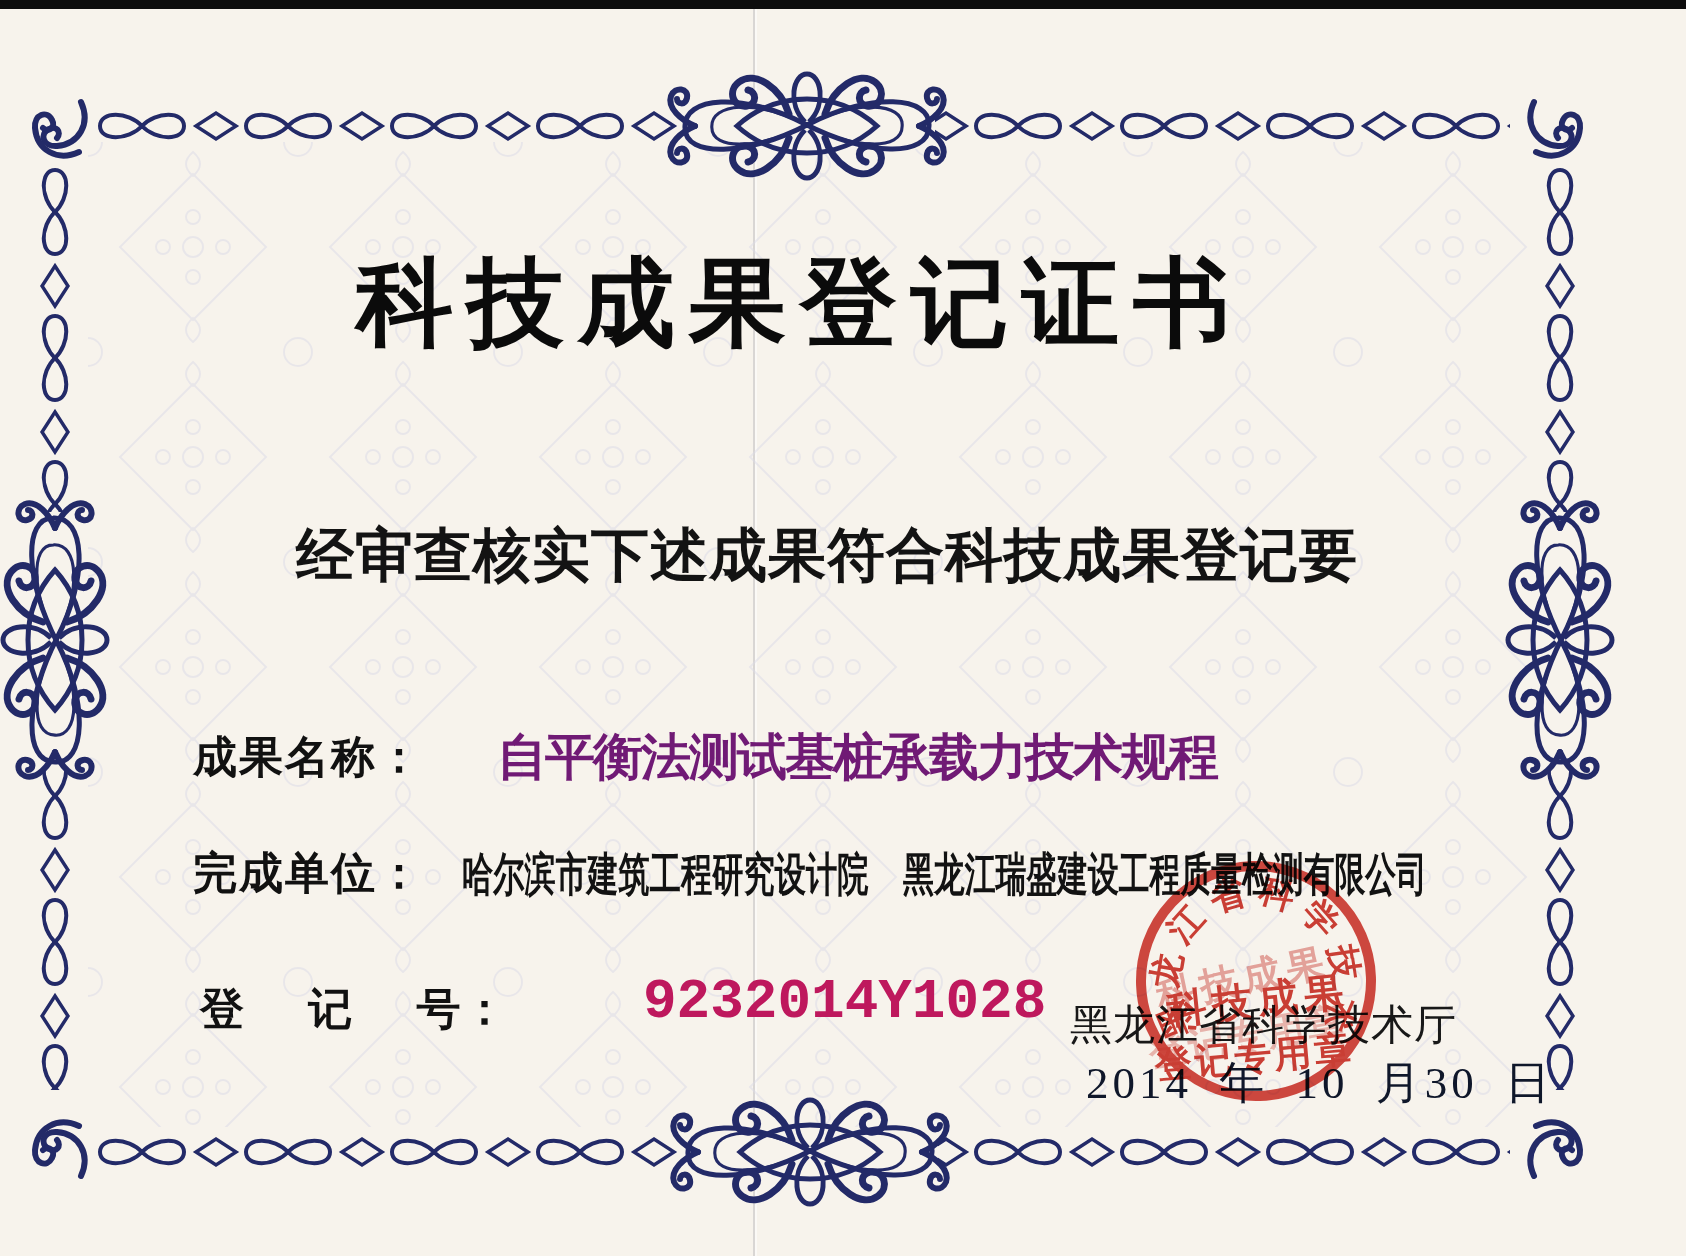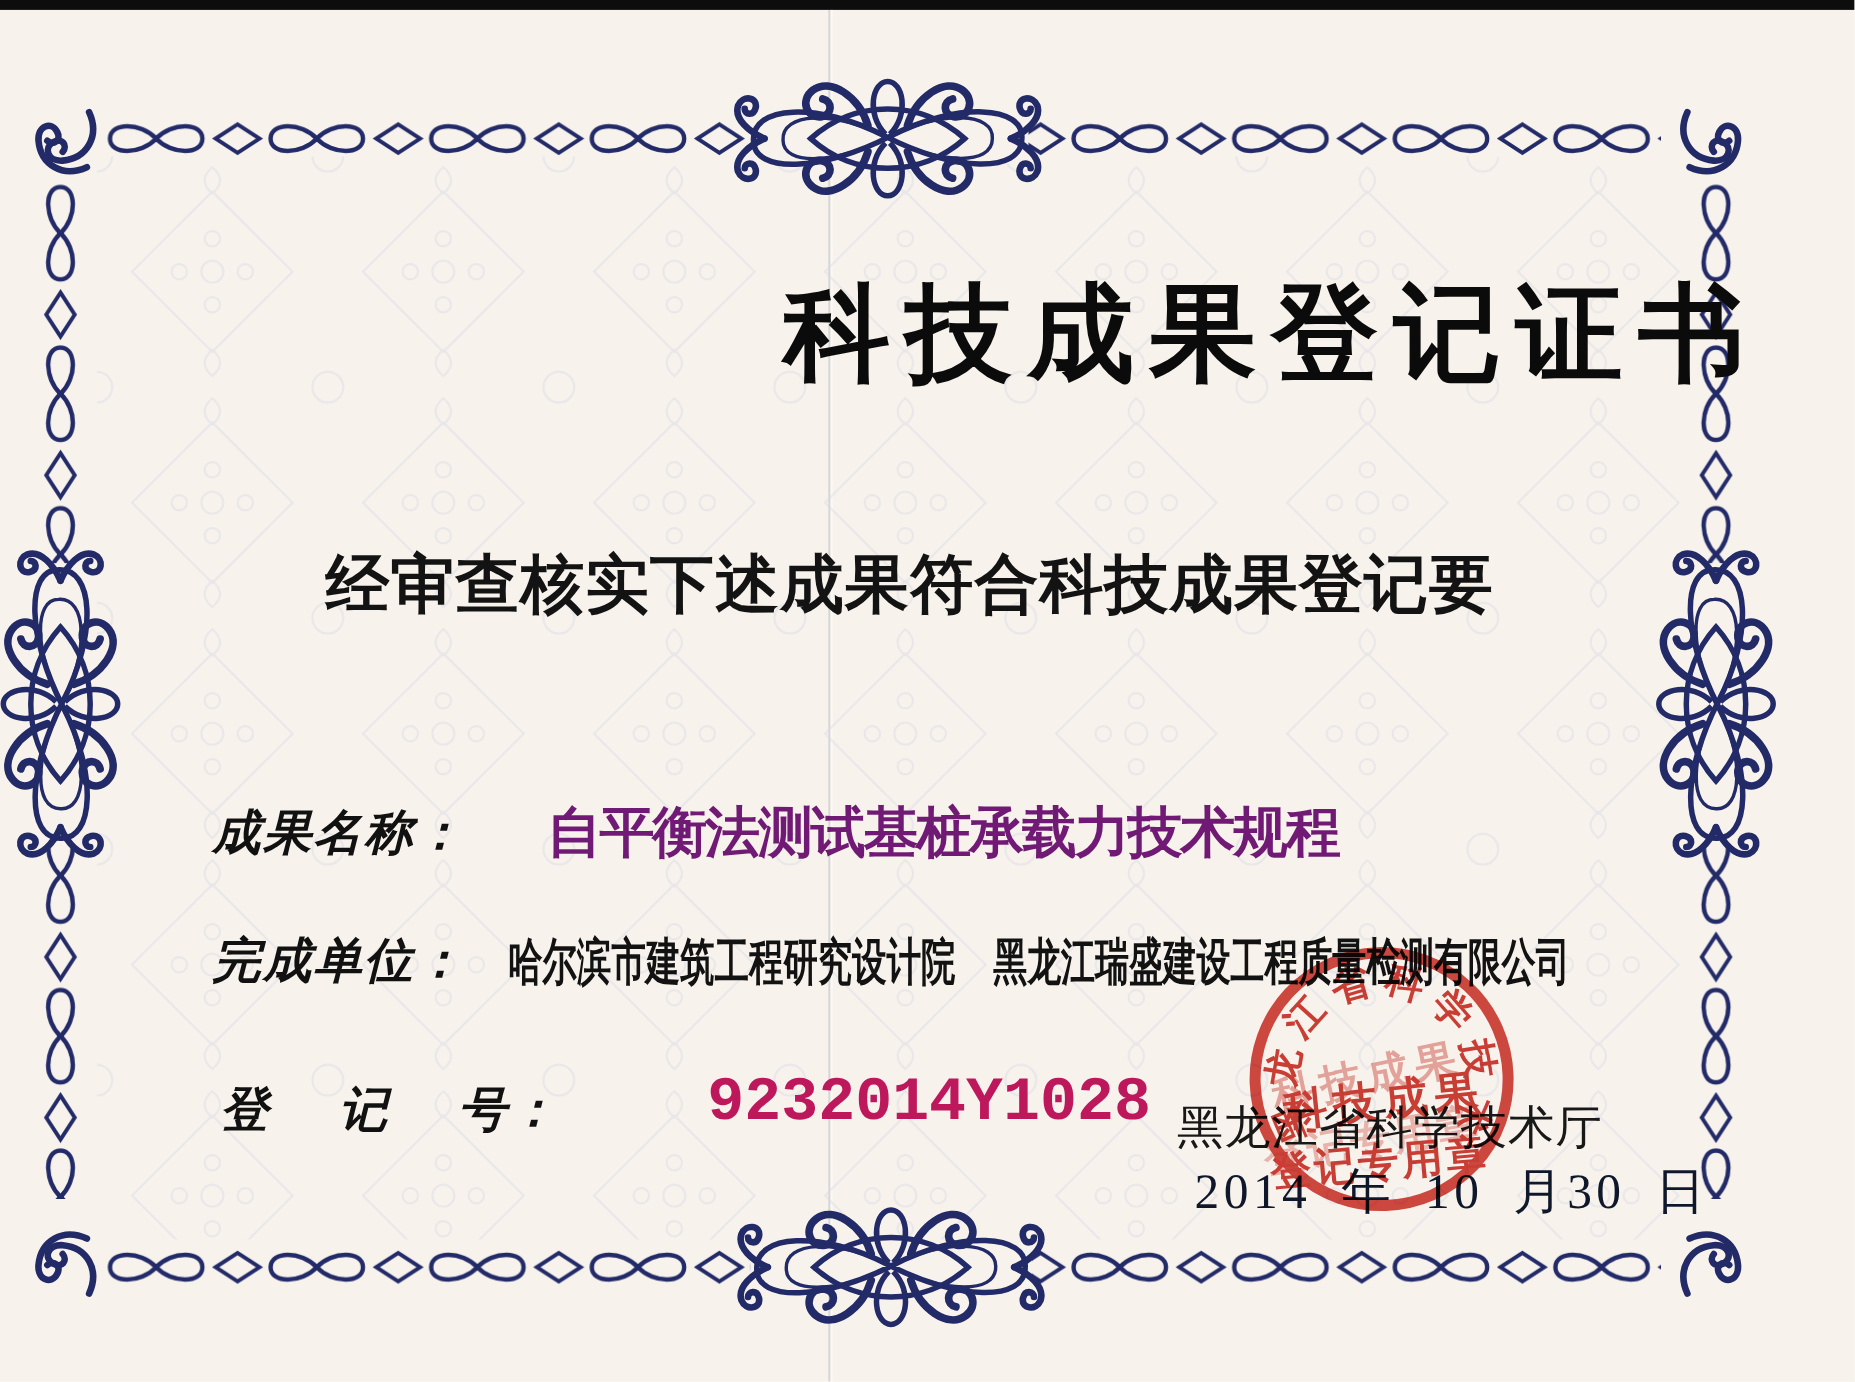"科技成果登记证书" .title { text-align: right -> center }
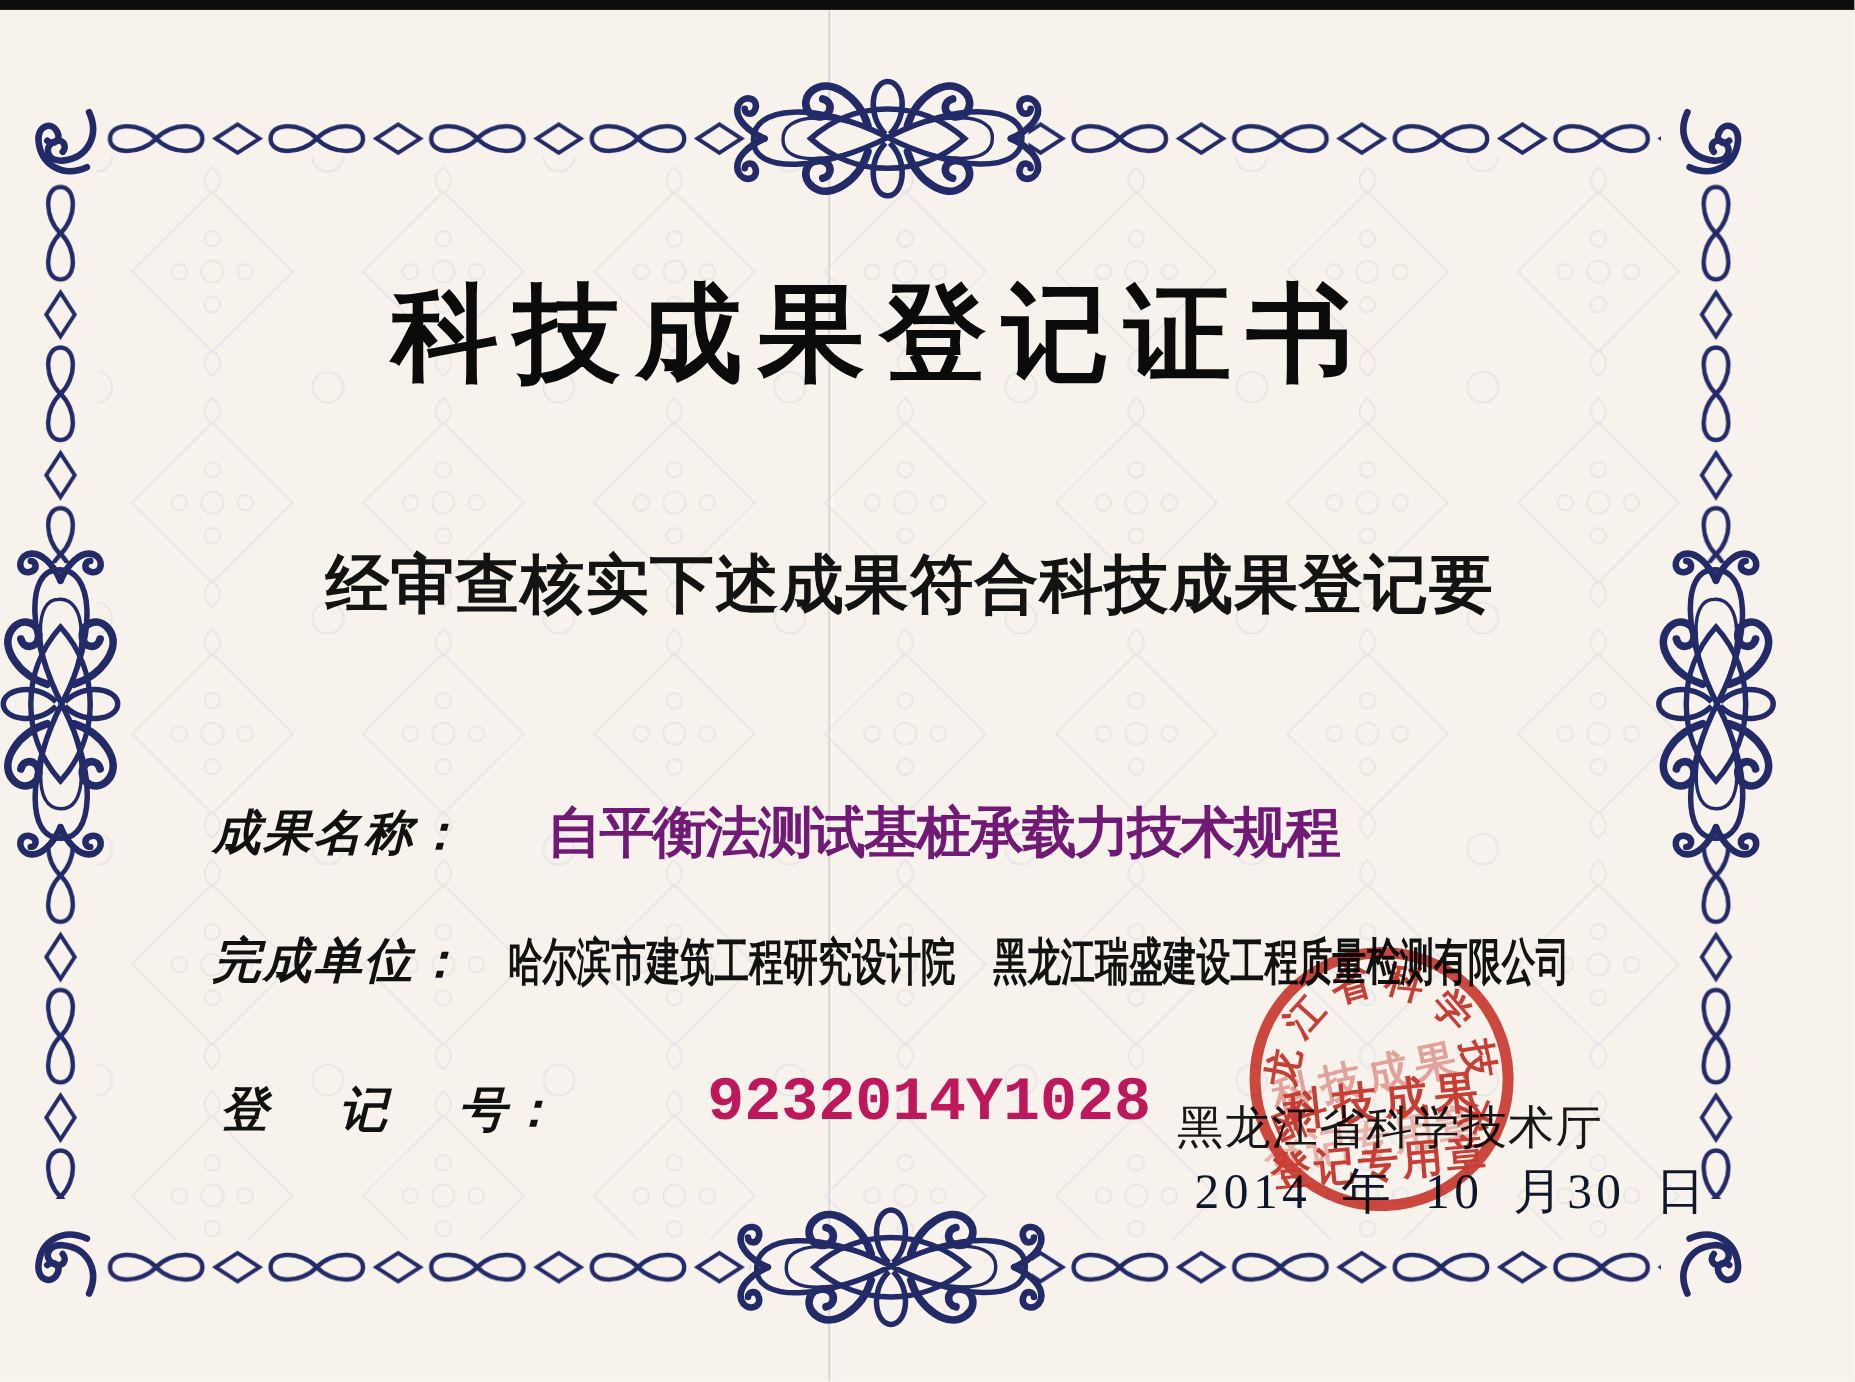"经审查核实下述成果符合科技成果登记要" .para { top: 482px -> 506px }
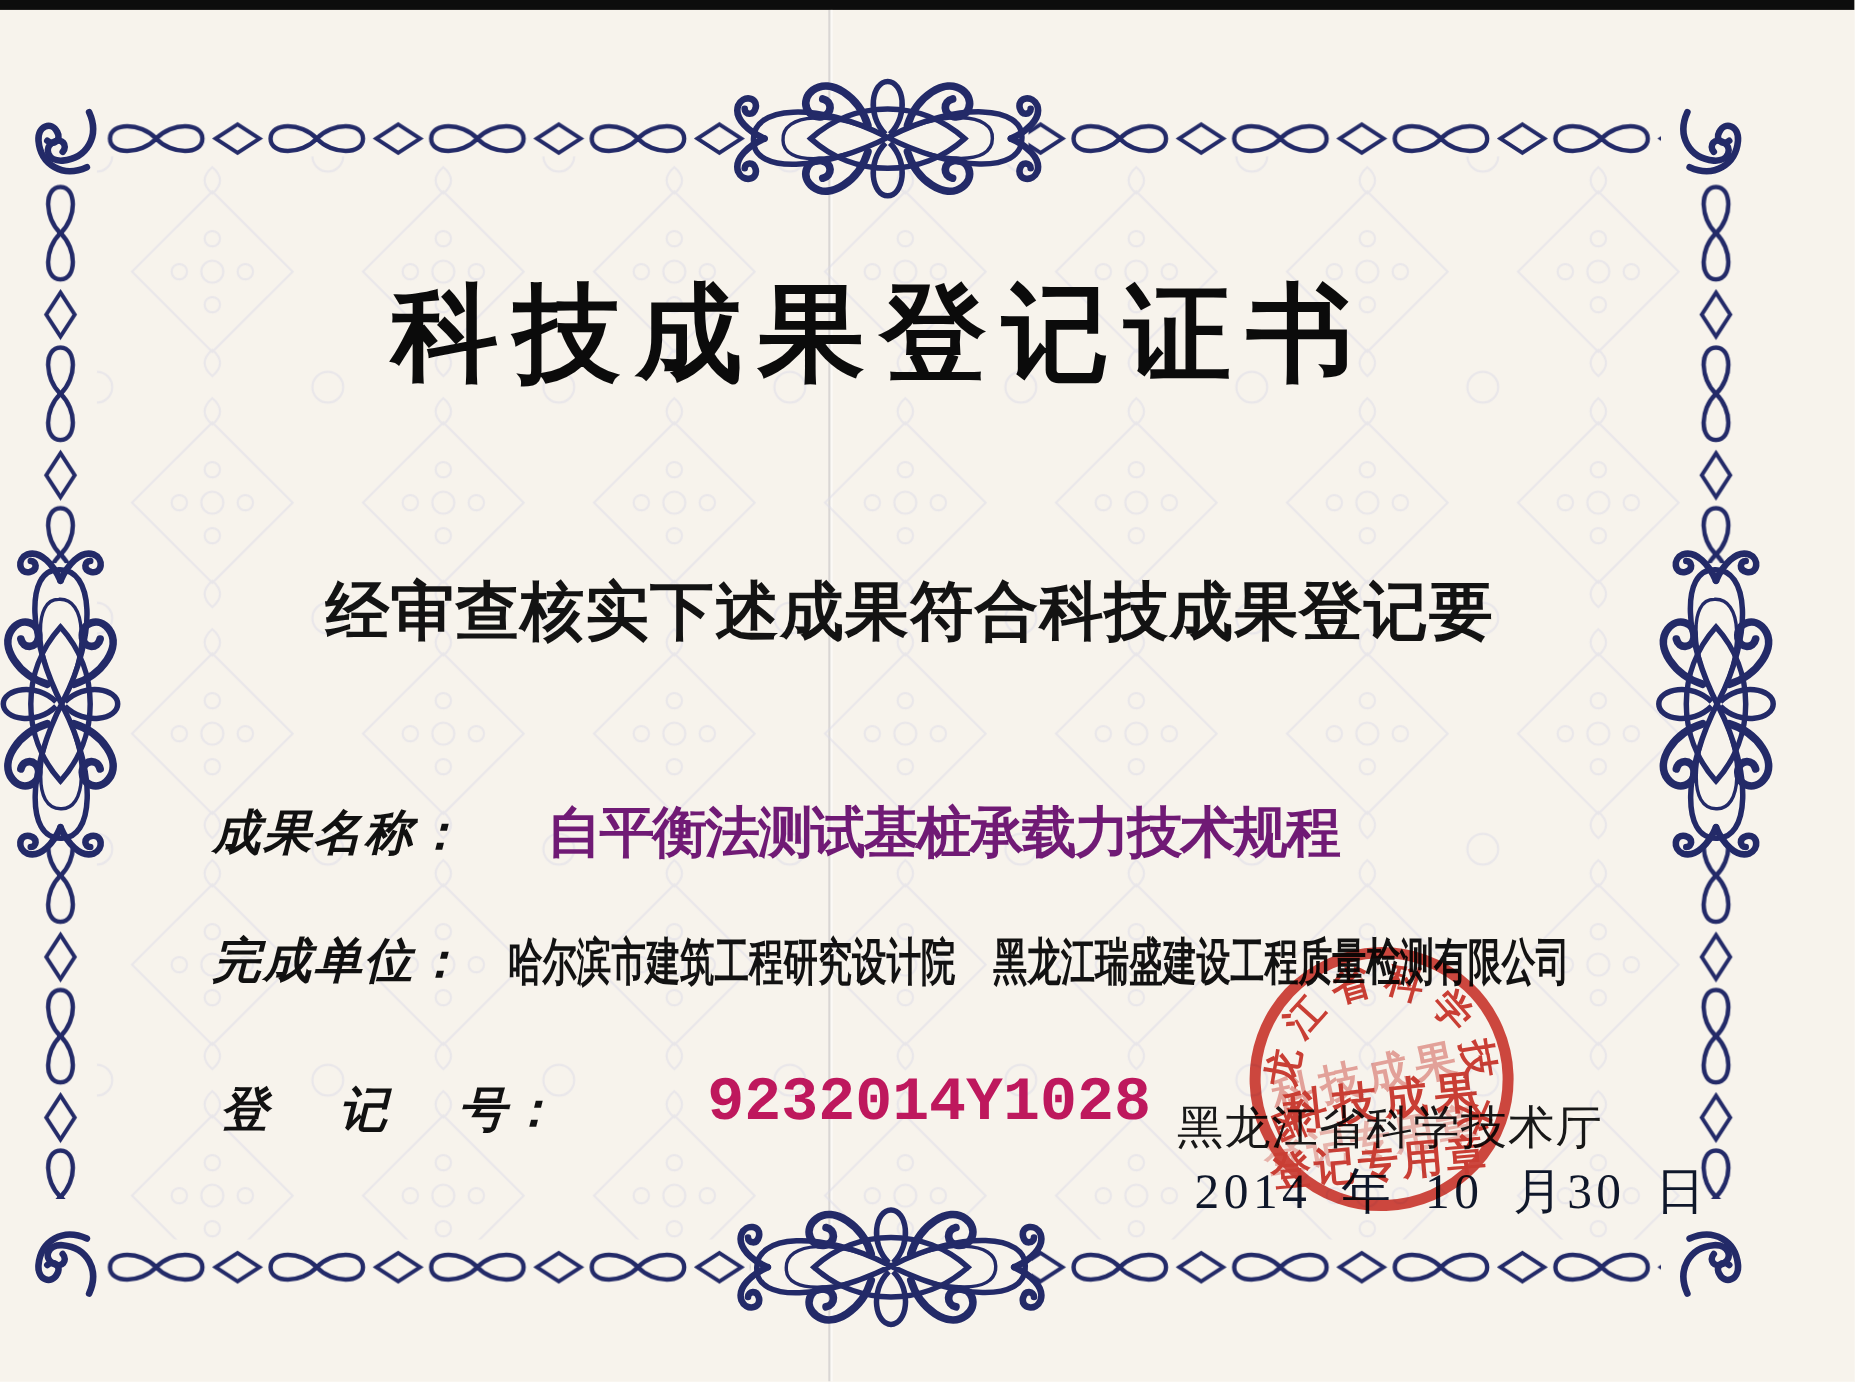"成果名称：" .flabel { font-style: italic -> none }
